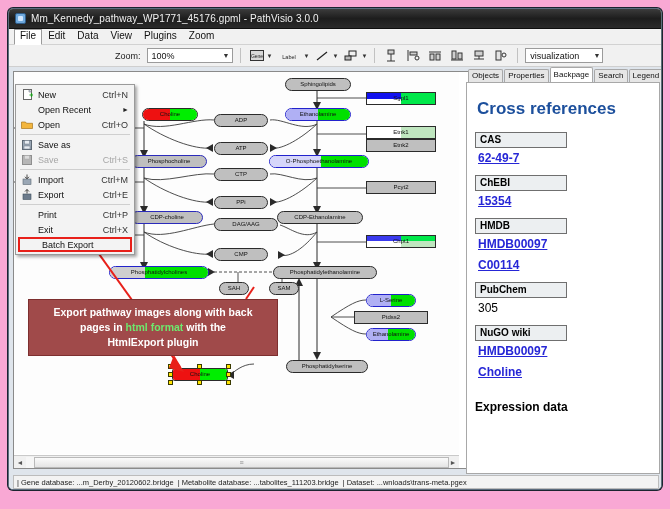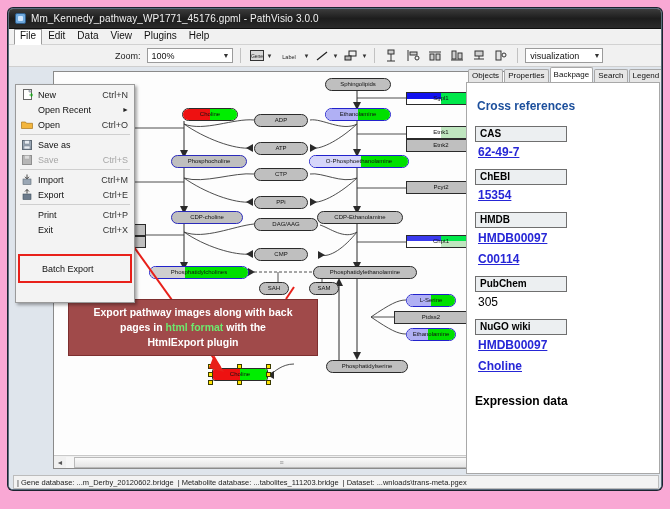"Help" div.mi { text: Help -> Zoom }
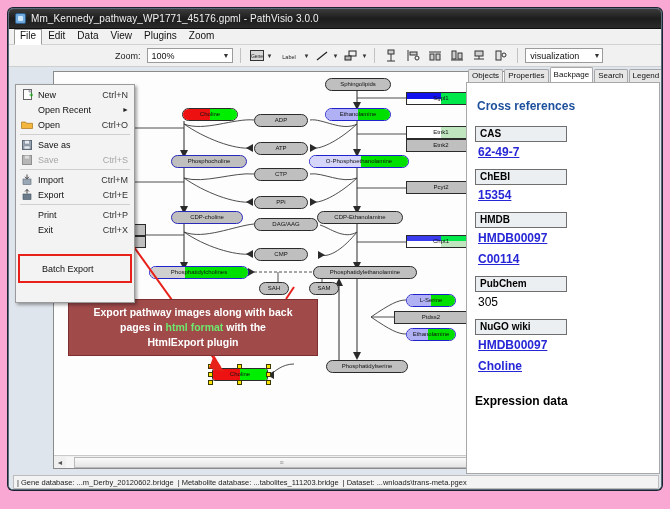"Cross references" .xref-title { font-size: 12px -> 17px }
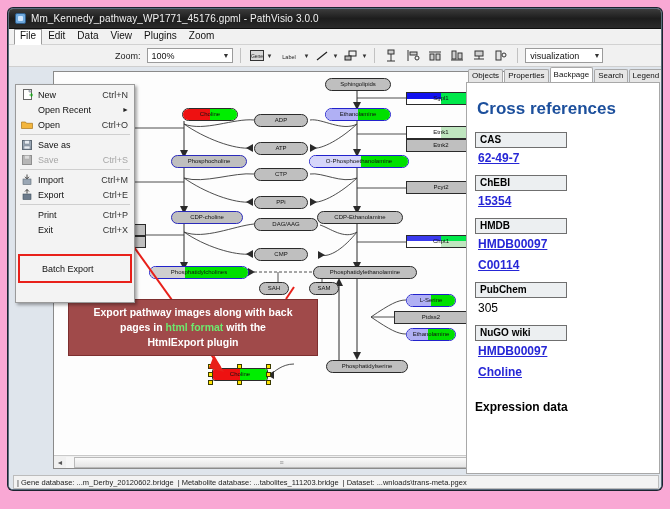"Batch Export" .filemenu .row.highlight { height: 29px -> 15px; margin: 17px 2px -> 0 2px }
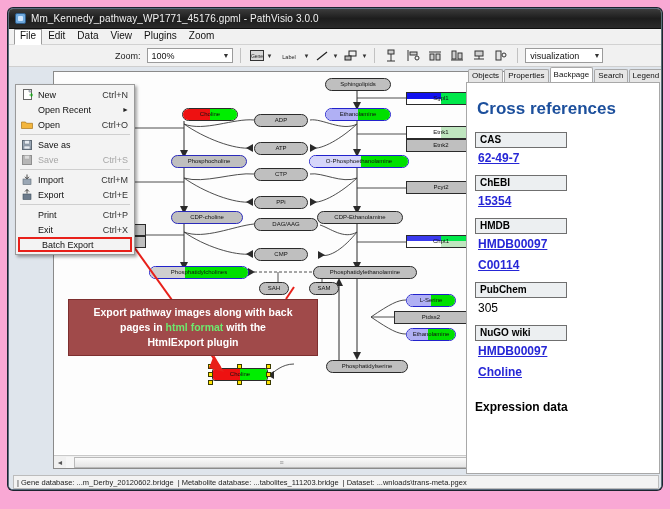"Export pathway images along with" .canvaswrap { margin-left: 40px -> none }
